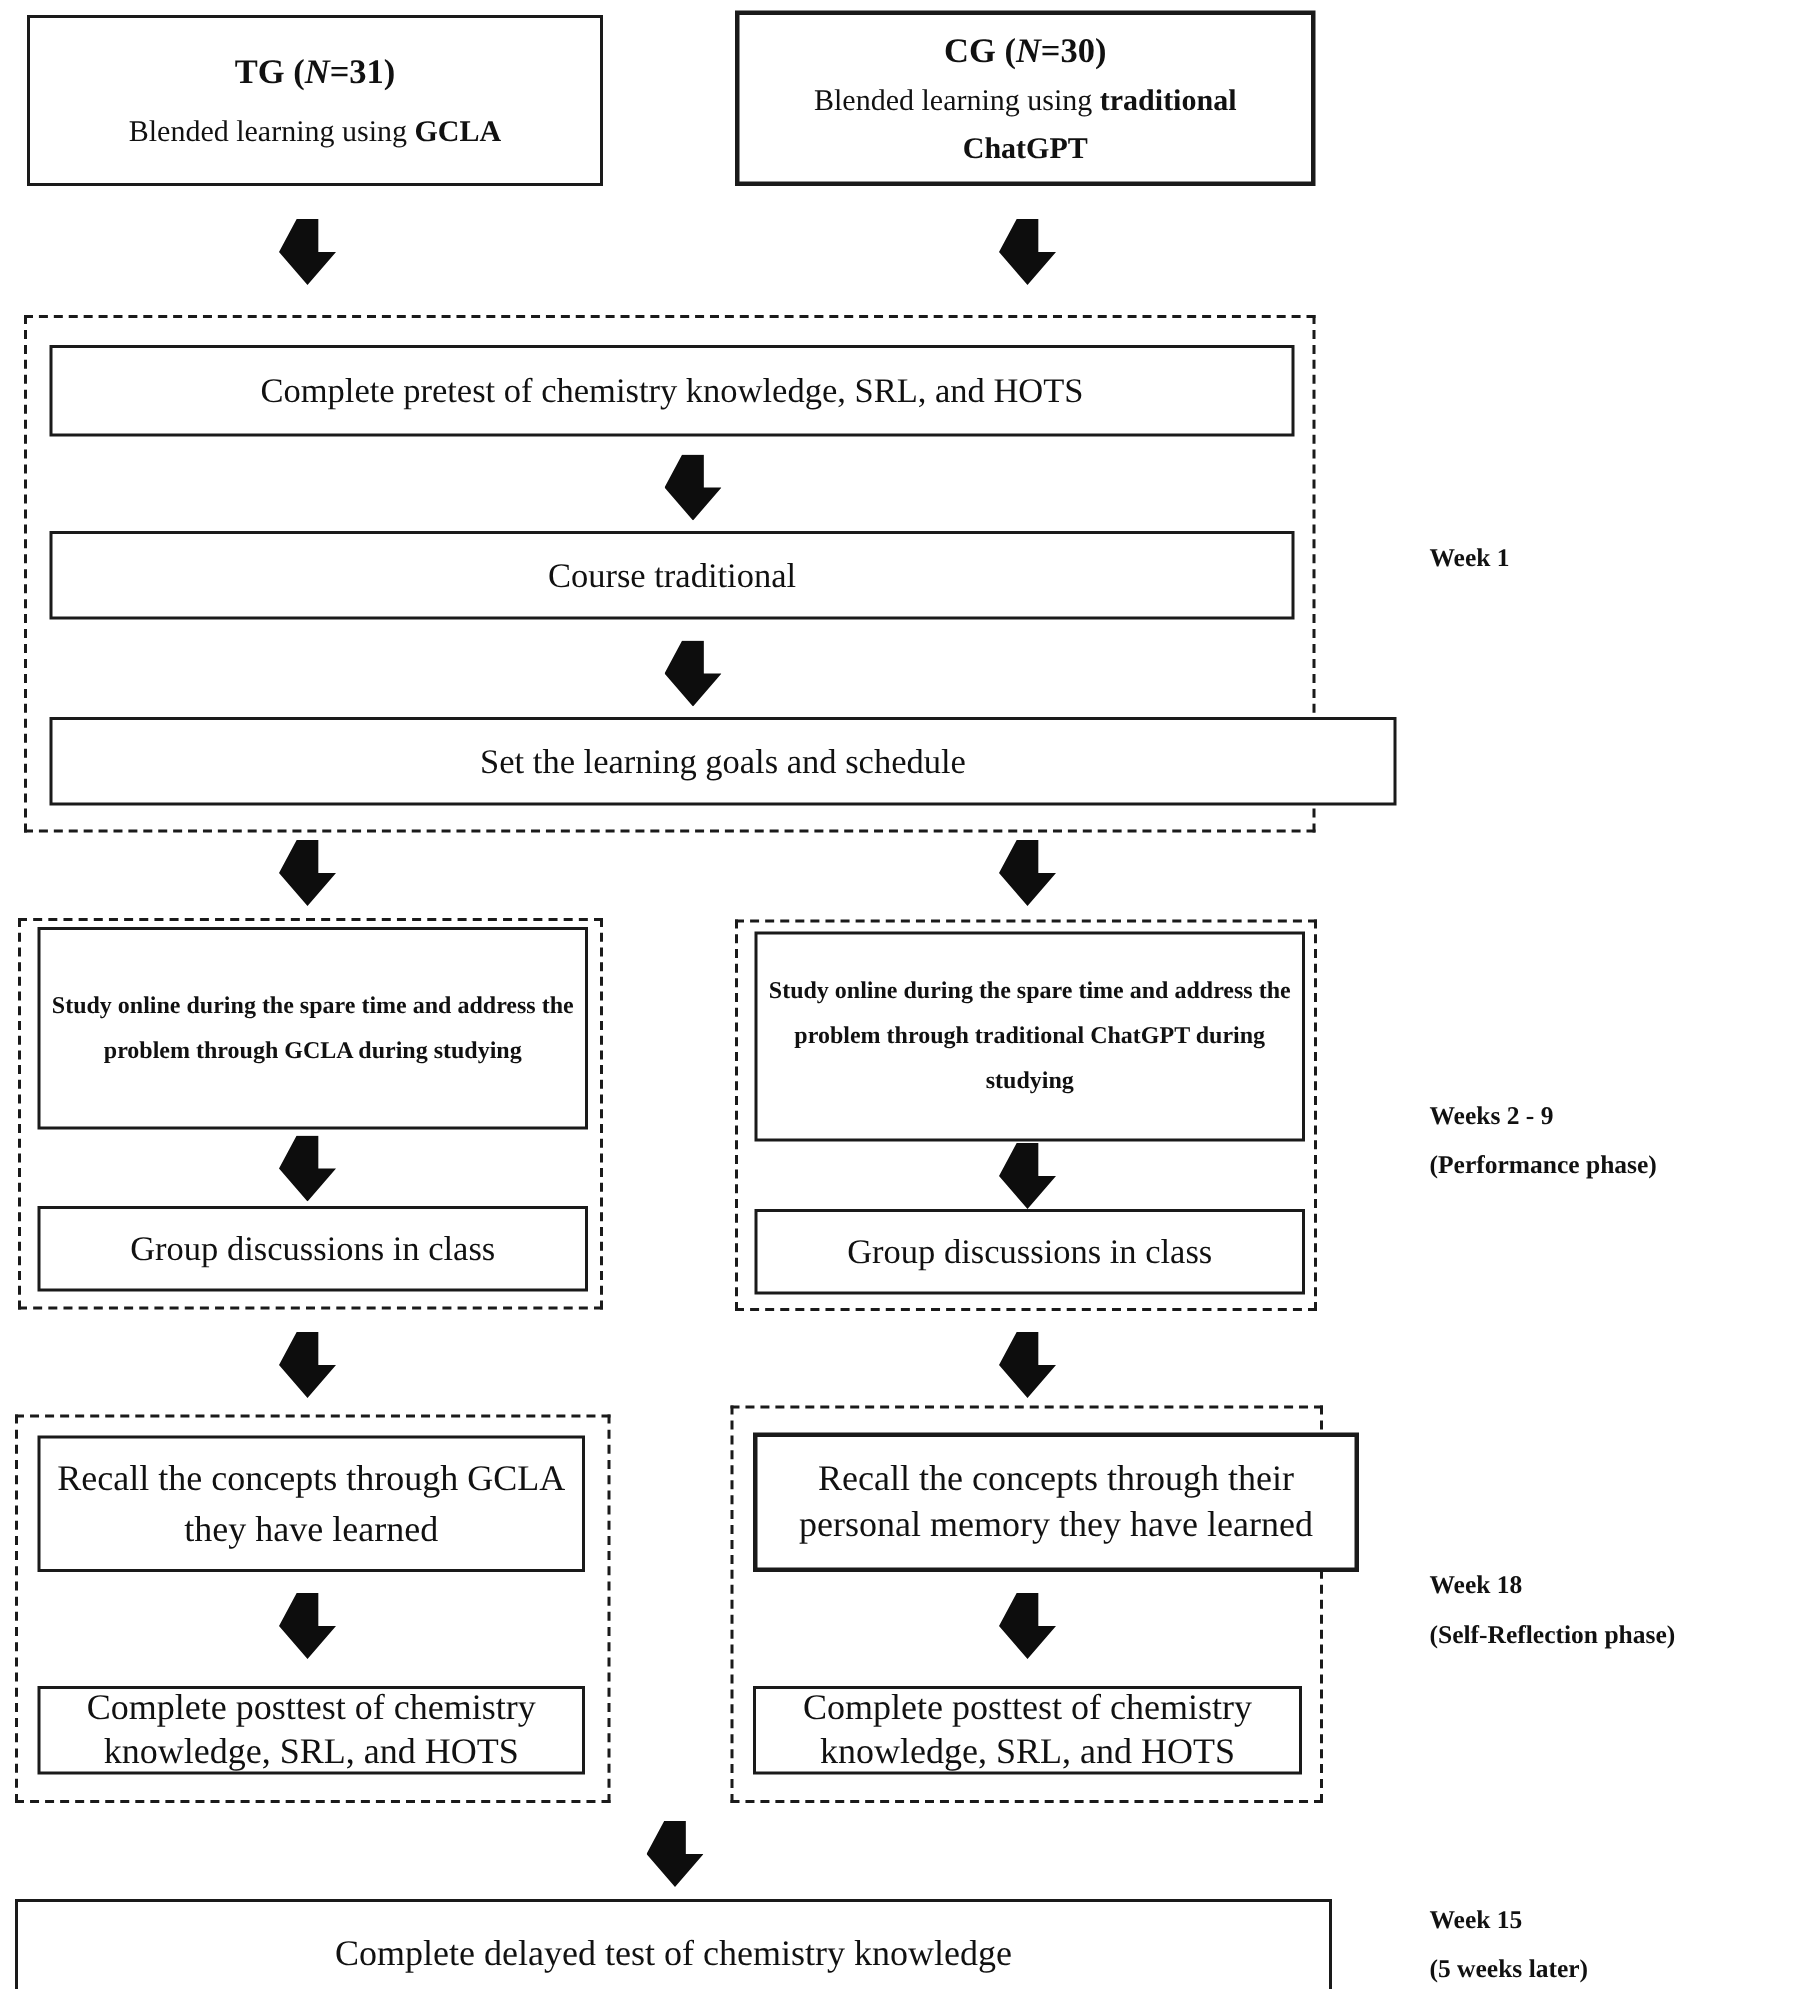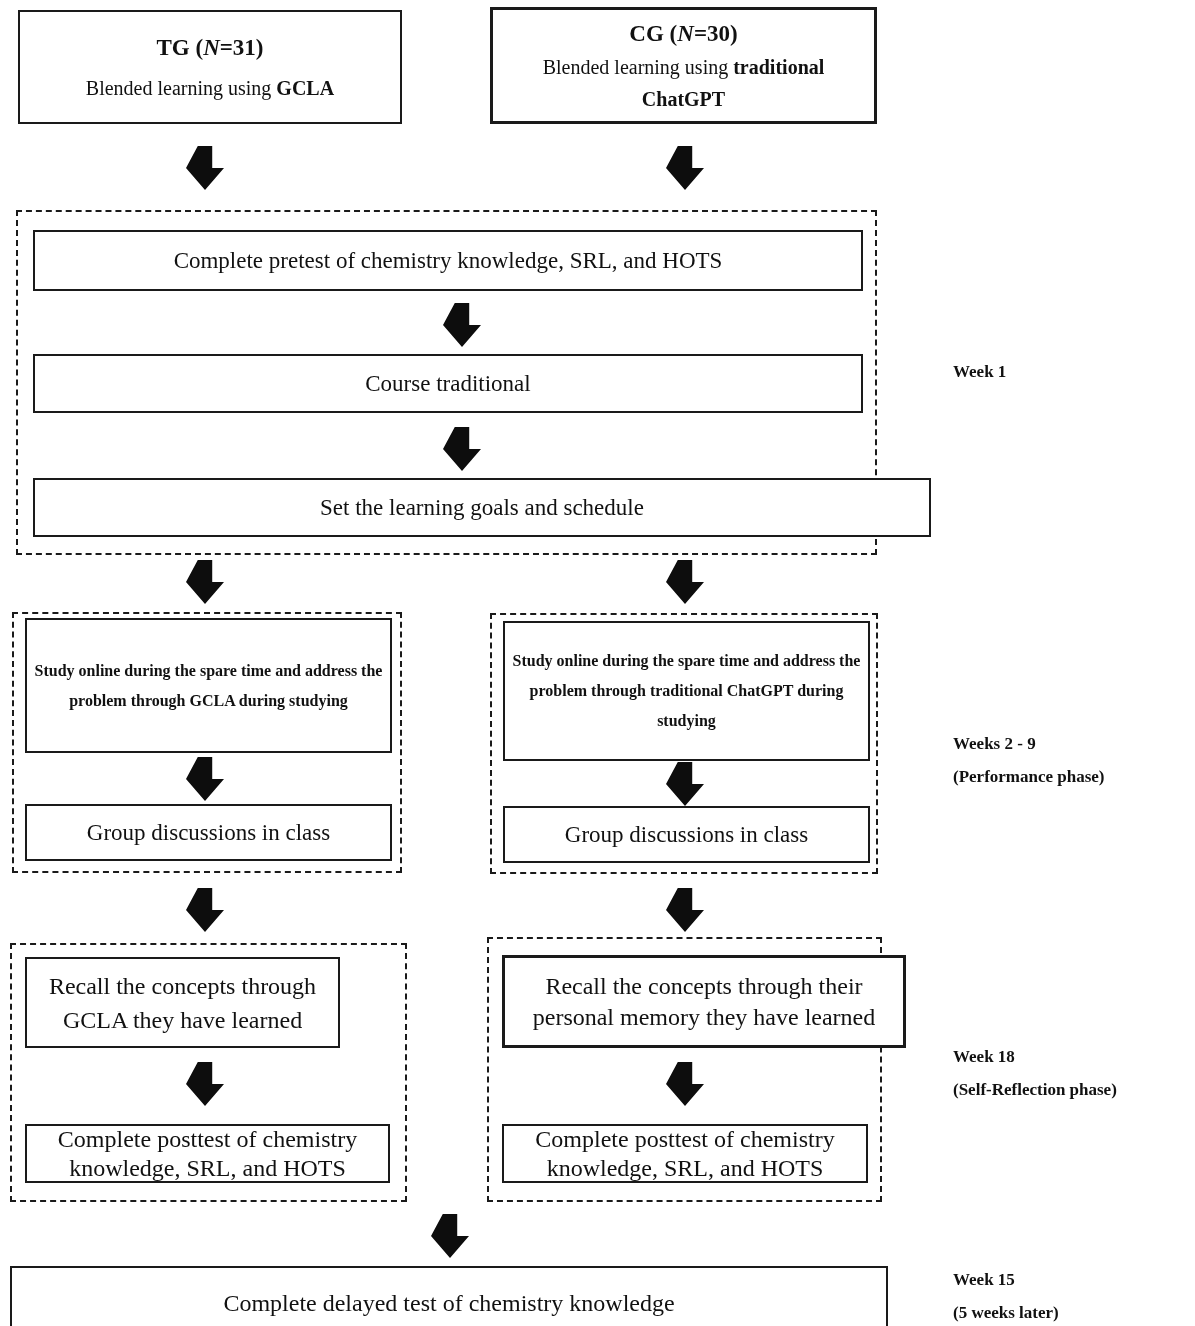"Recall the concepts through GCLA" div.box { width: 315px -> 365px }
